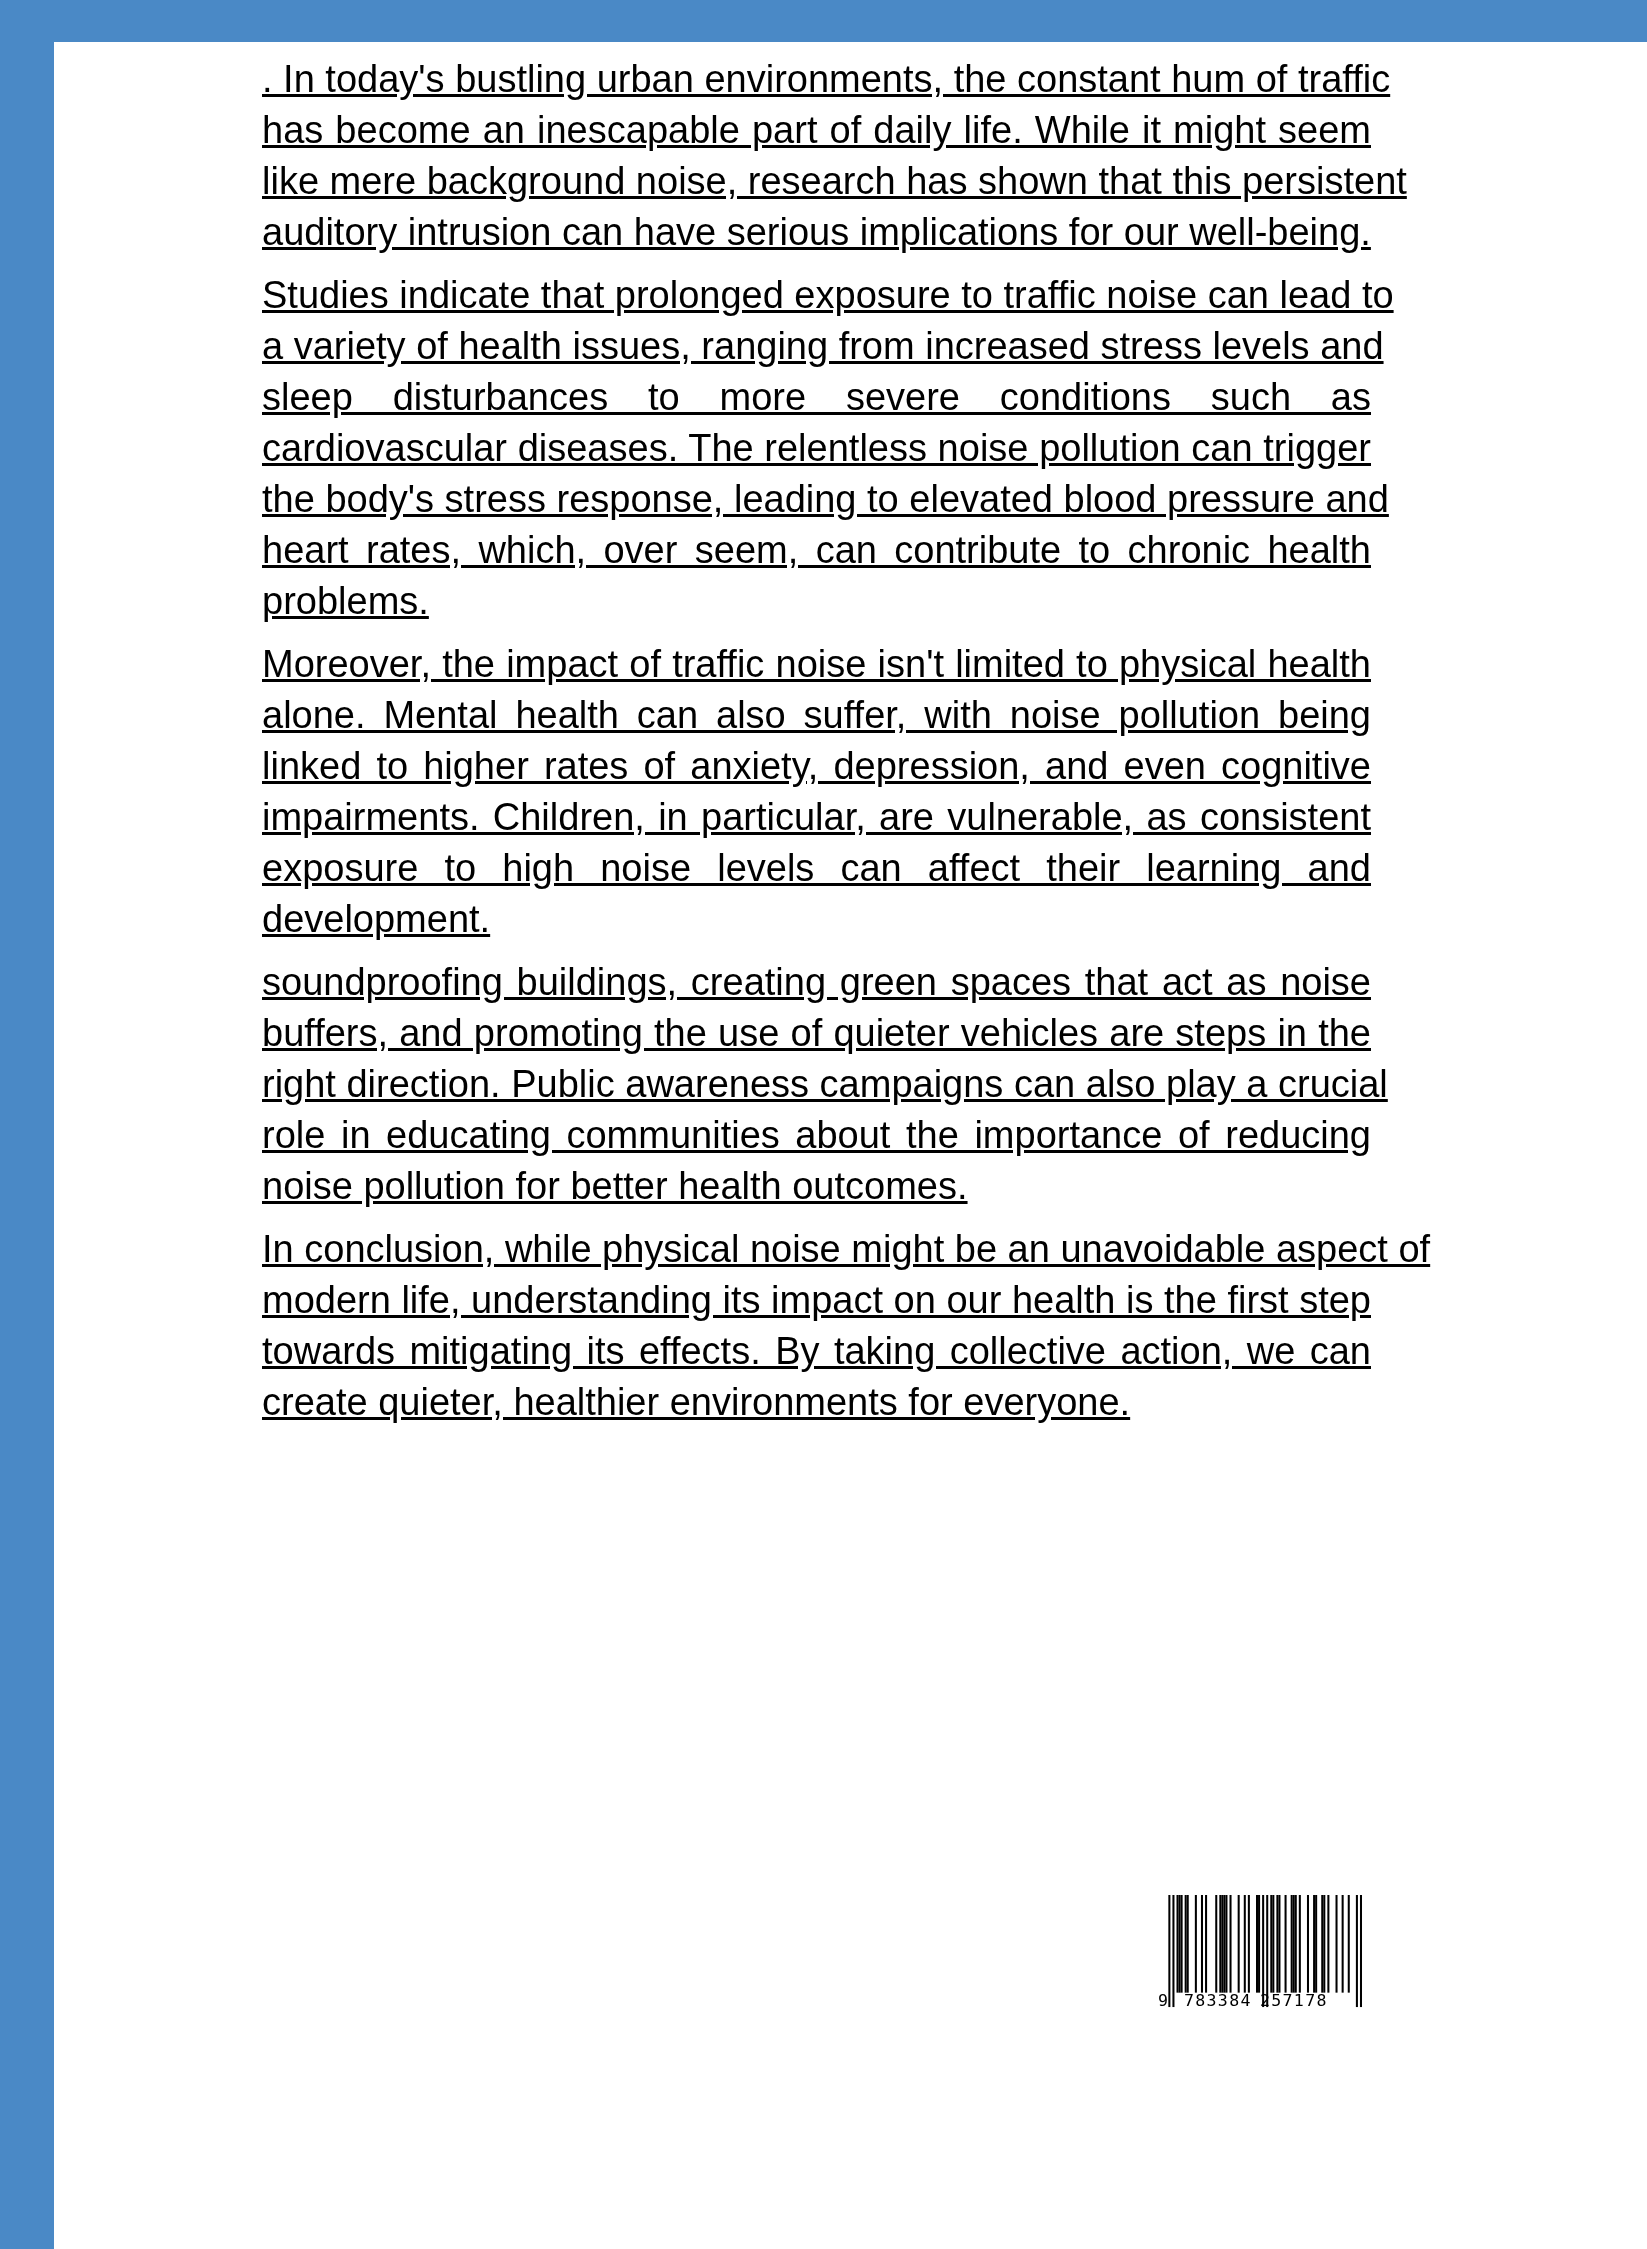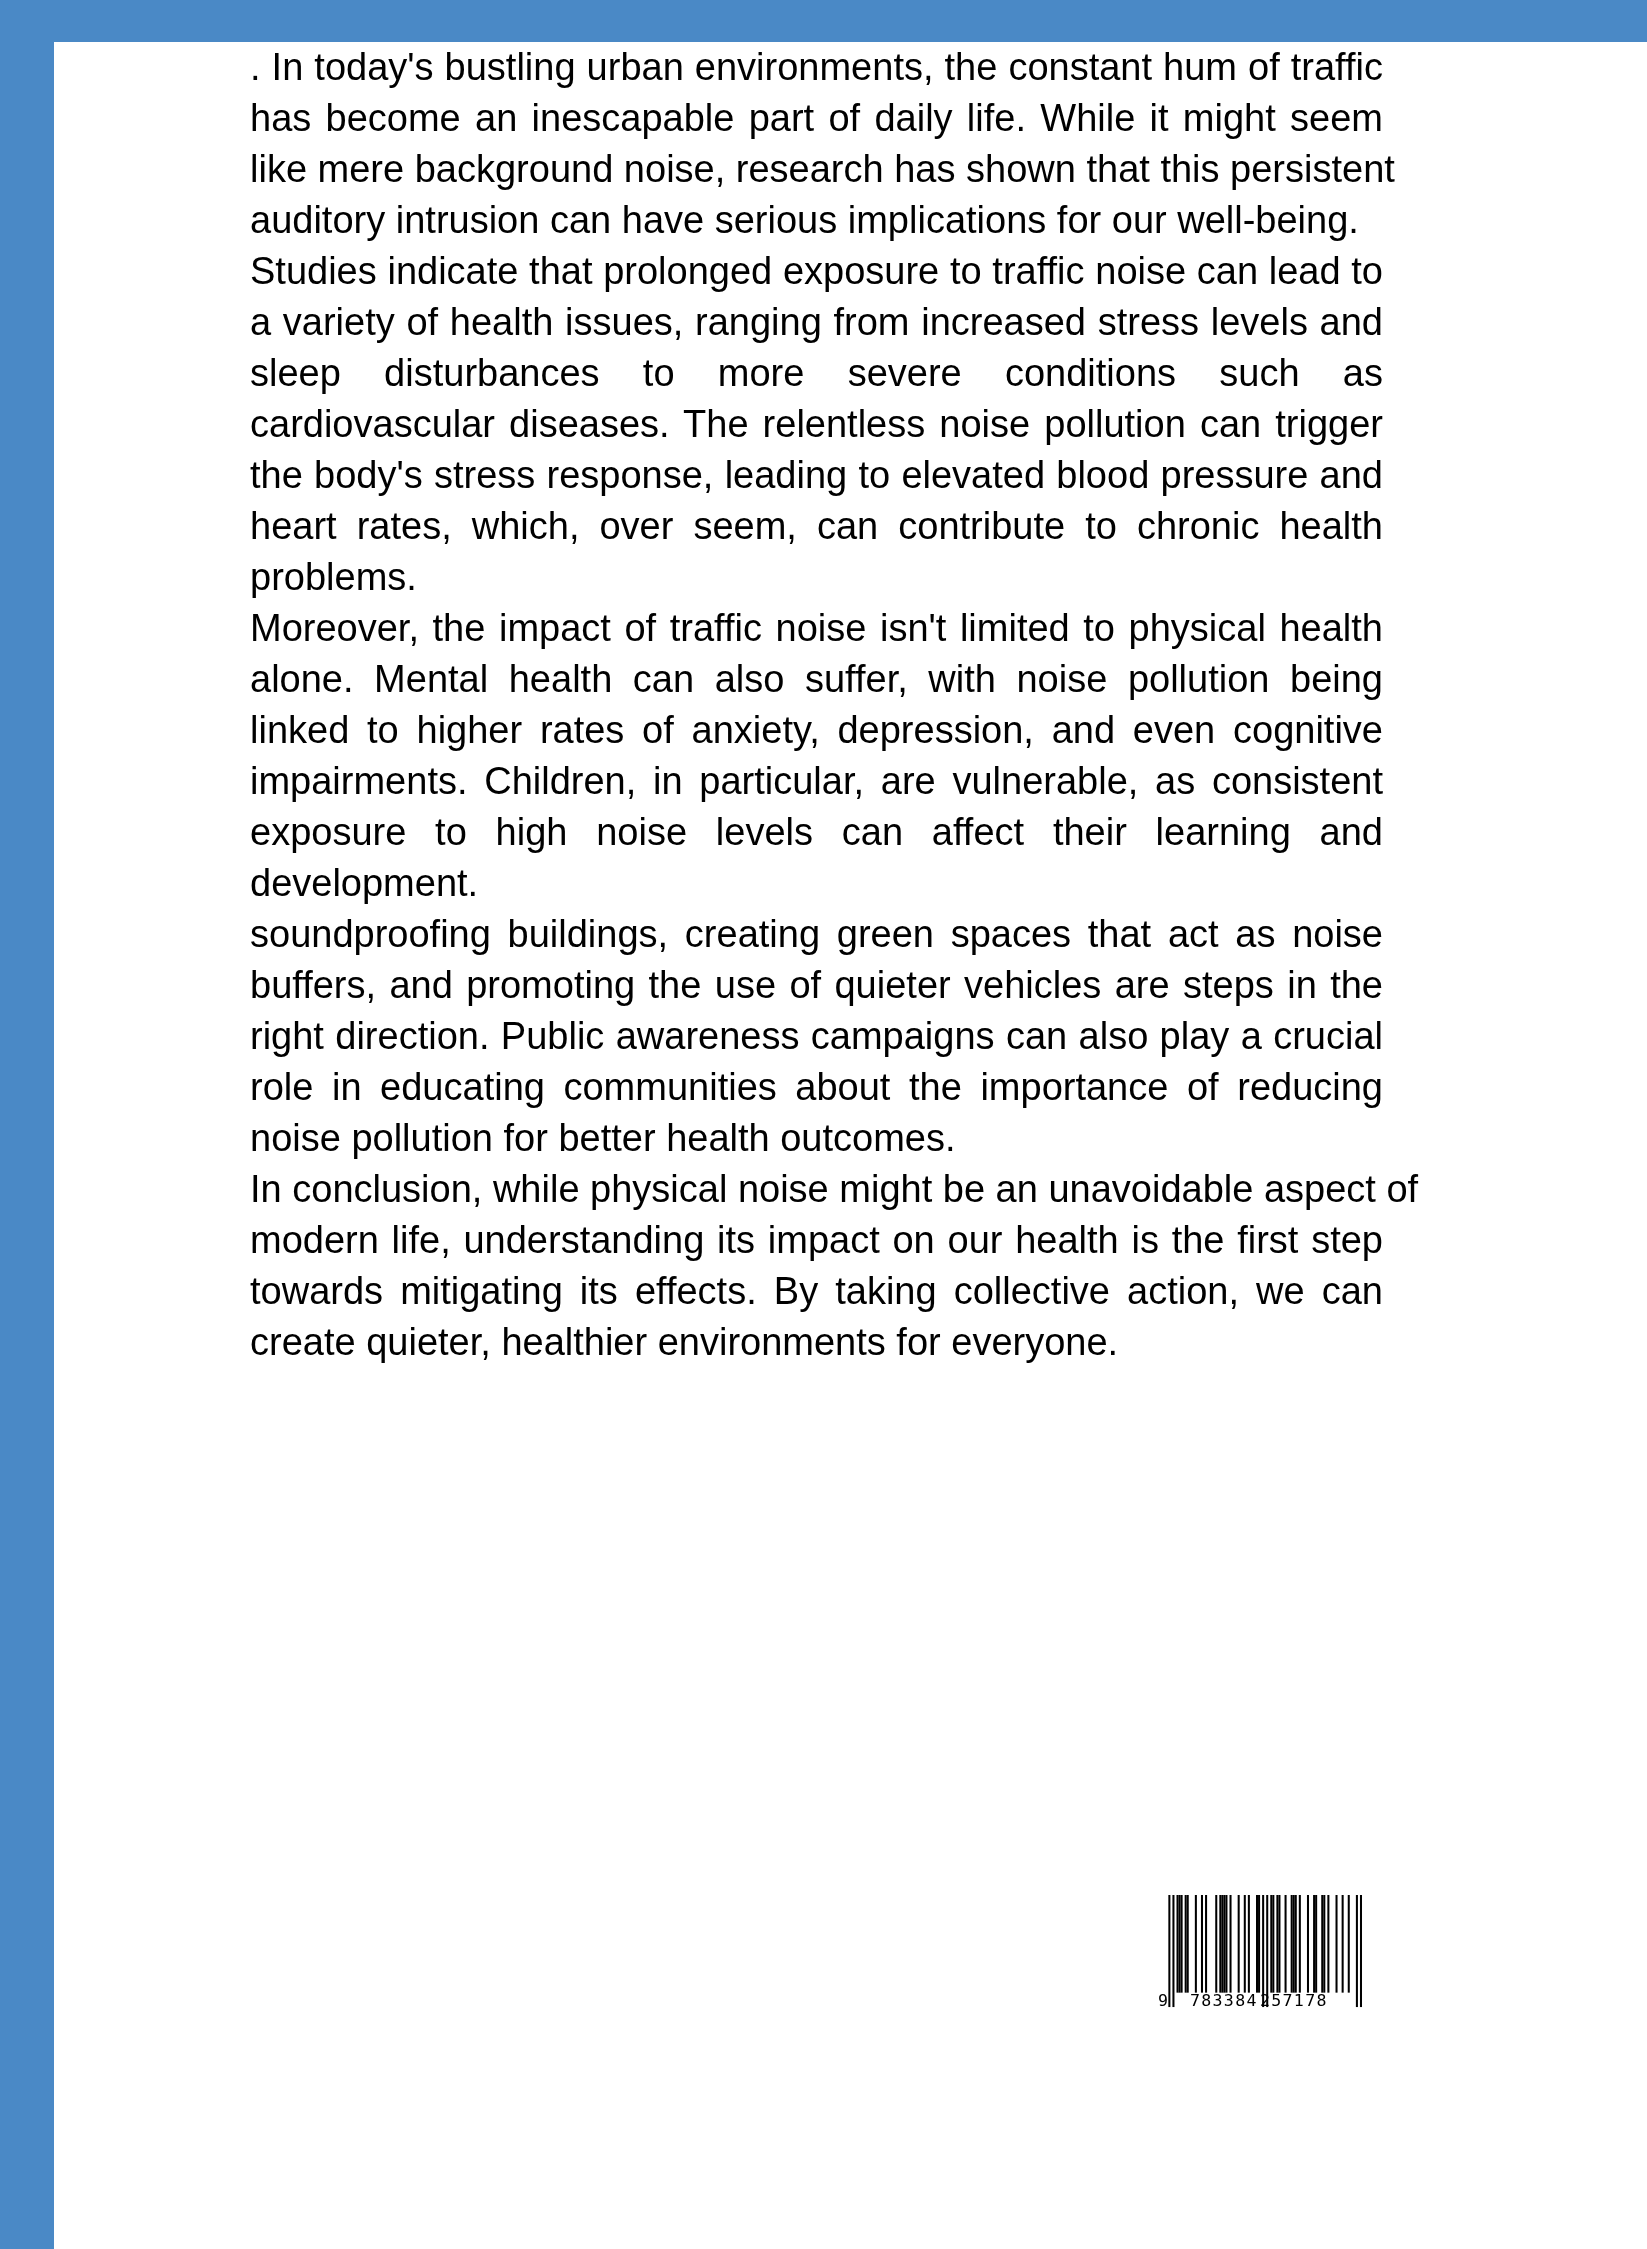". In today's bustling urban" .para { margin: 0 -> 12px; text-decoration: none -> underline }
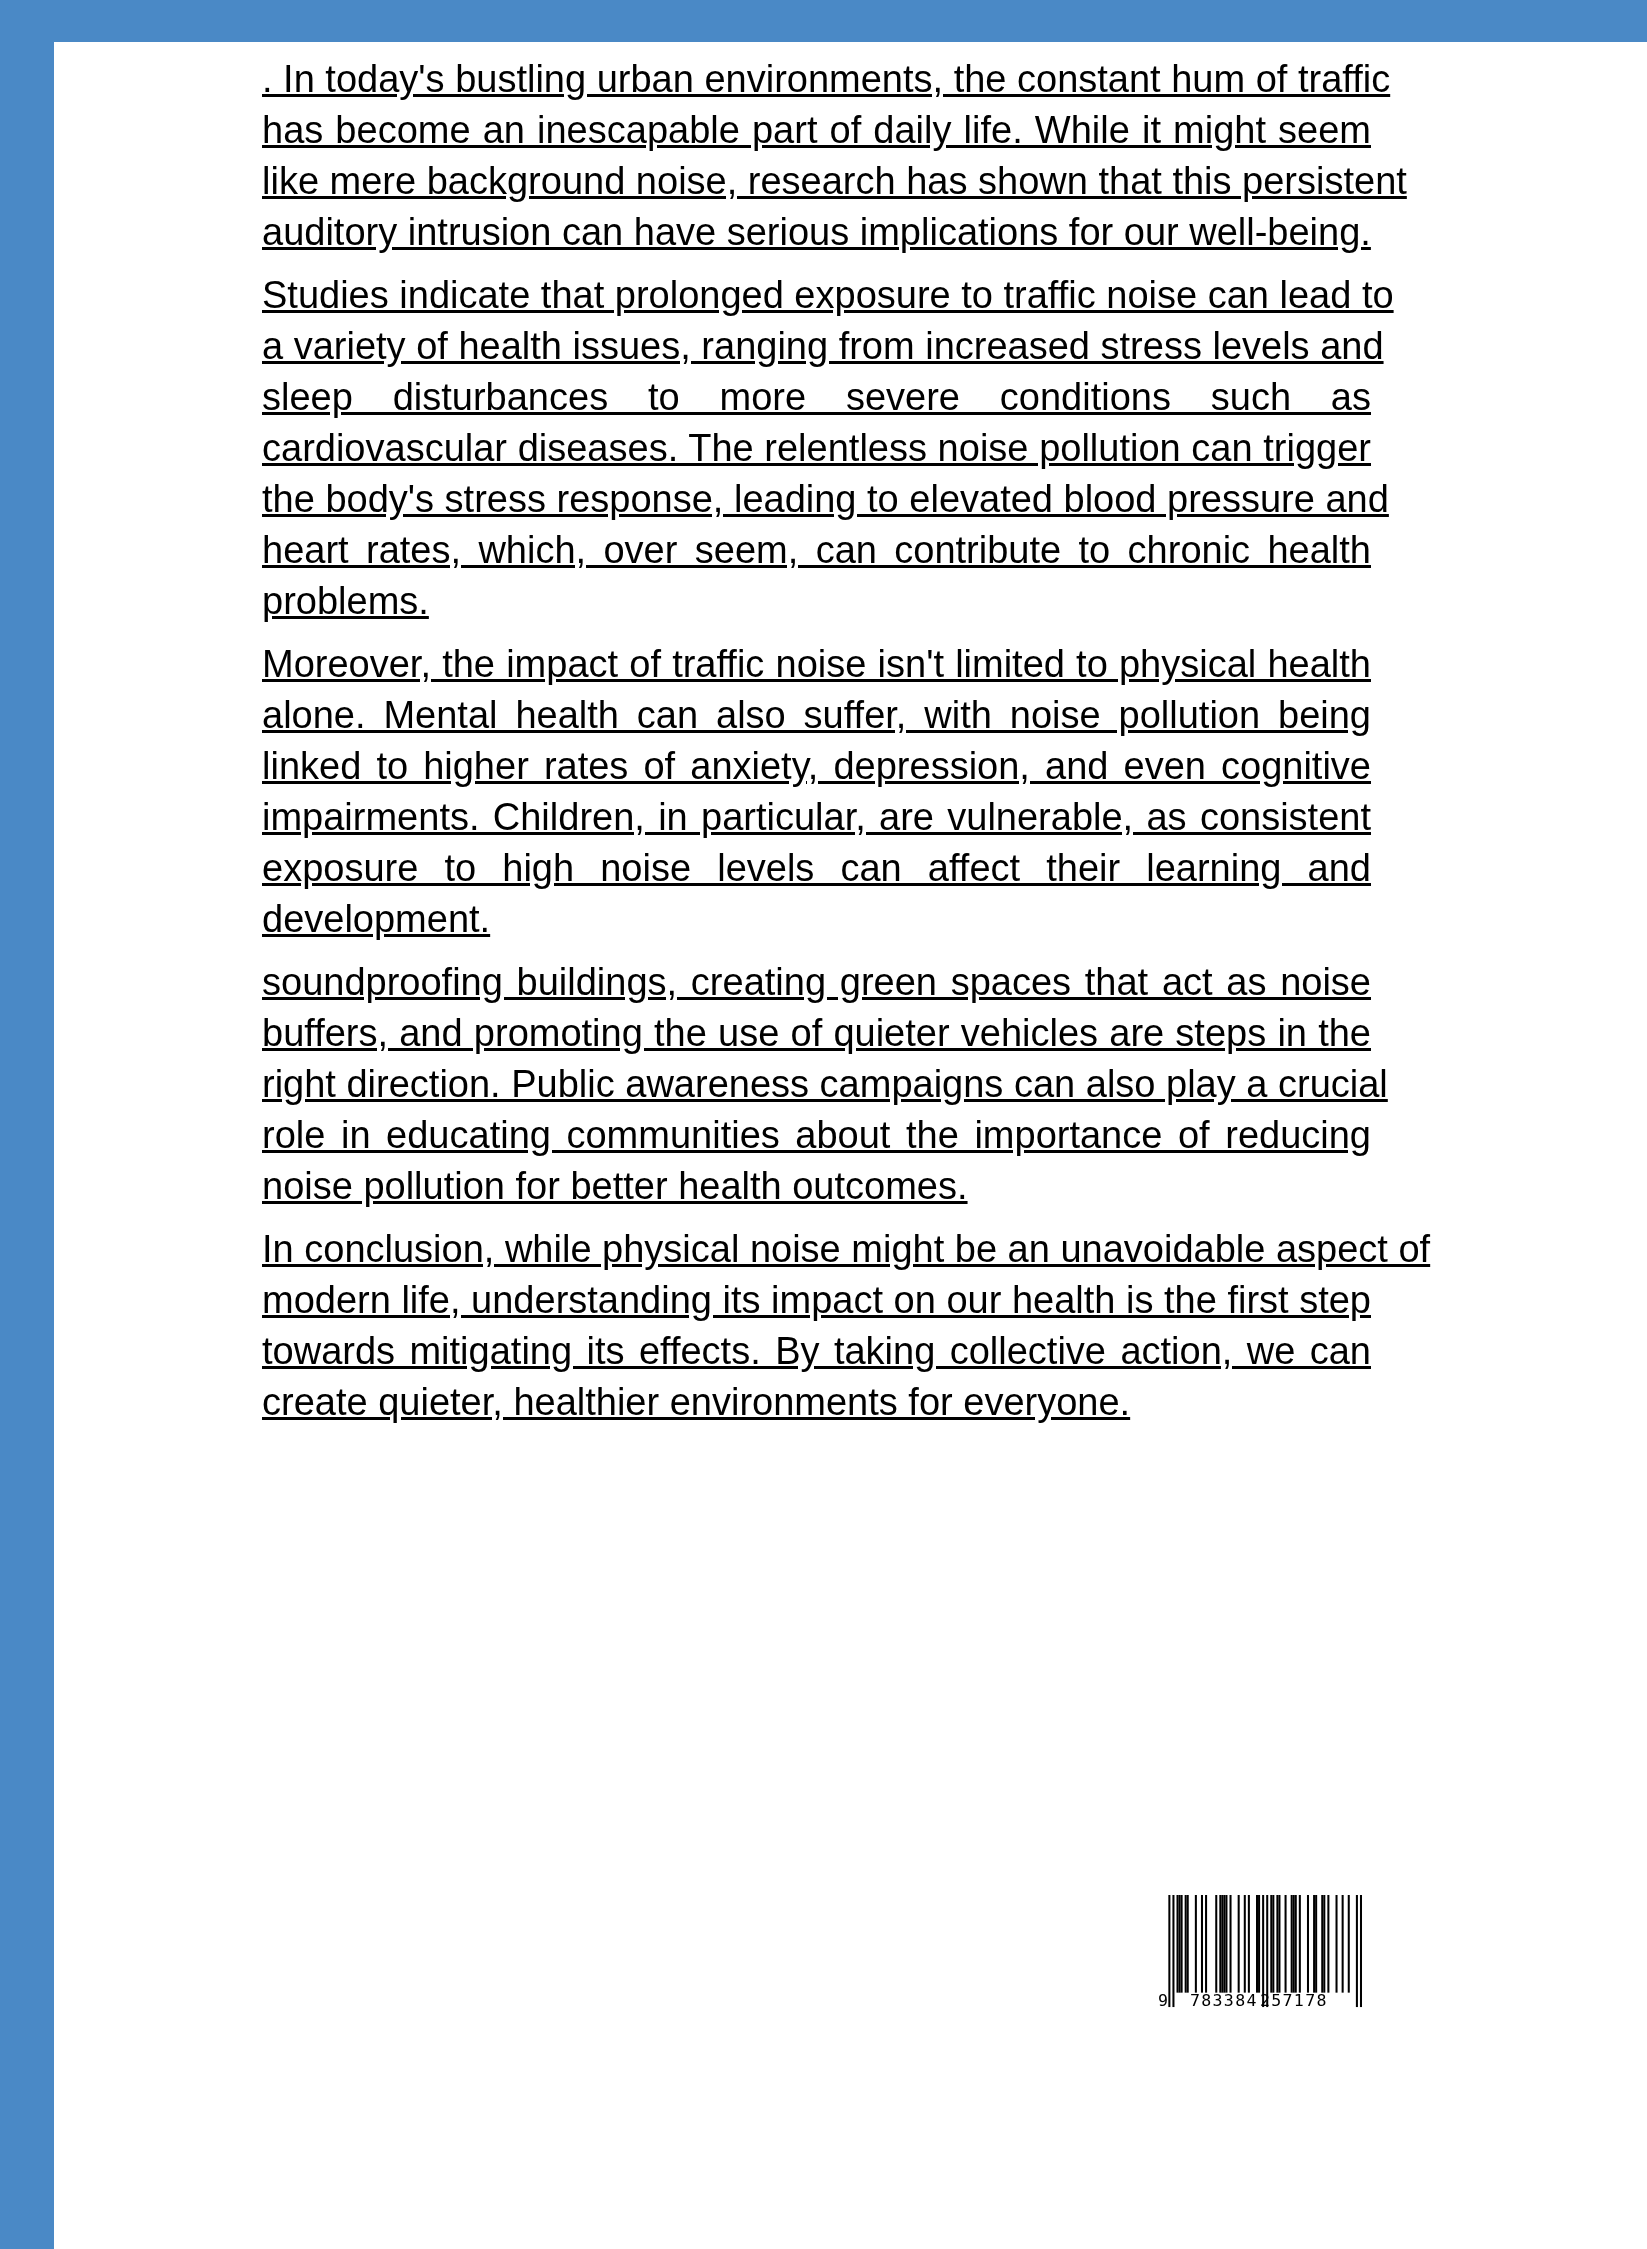"783384" span.bc-digit { left: 32px -> 26px }
